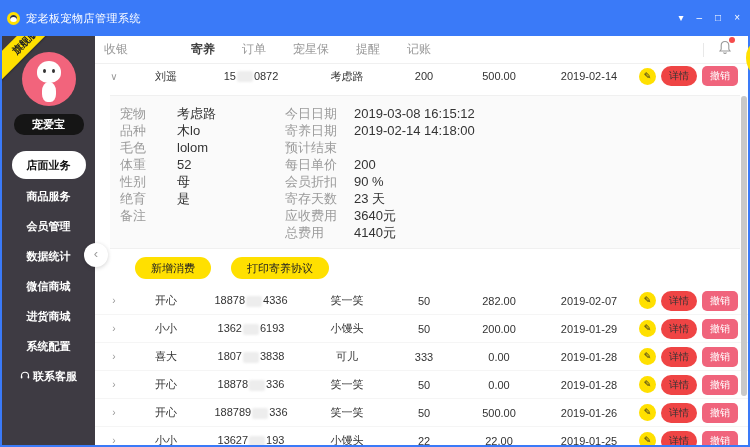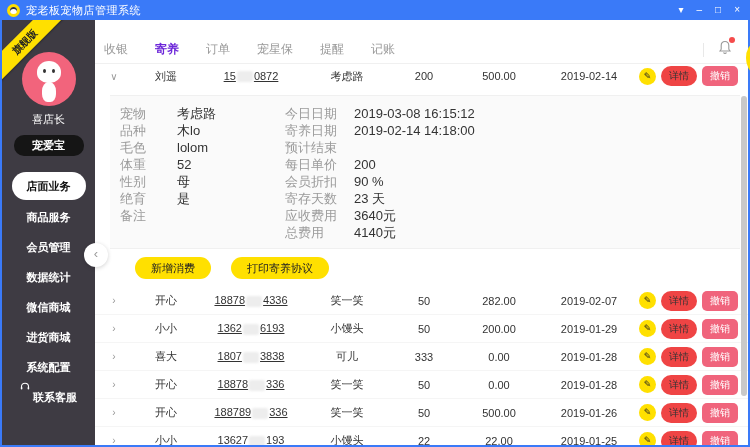"宠老板宠物店管理系统" .titlebar { height: 20px -> 36px }
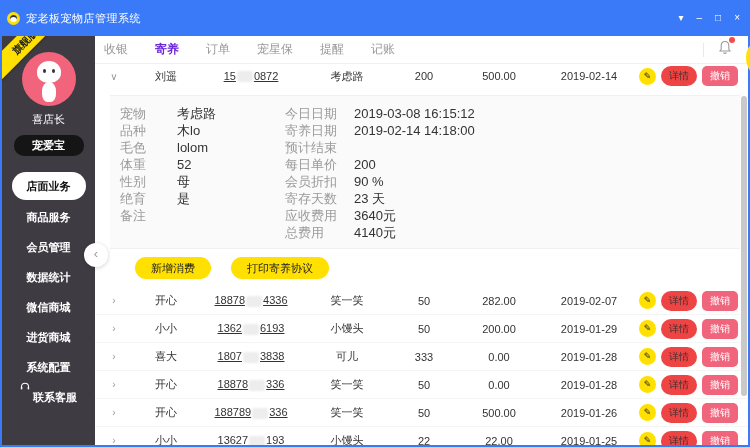"寄养" .tab.active { color: #6d28d9 -> #404040; margin-left: none -> 36px }
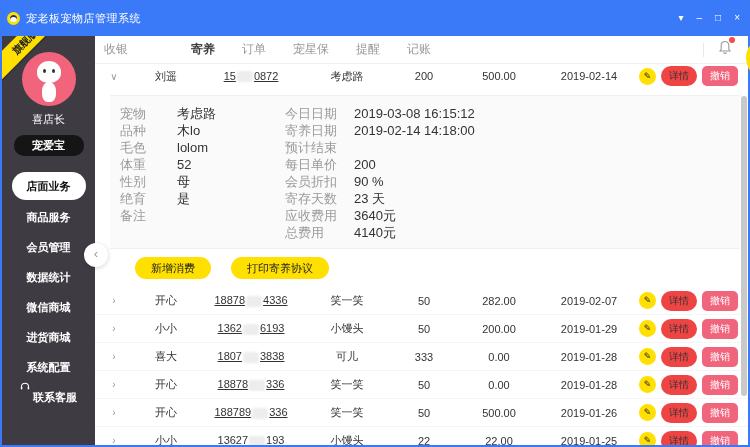"15 0872" .c-phone { text-decoration: underline -> none }
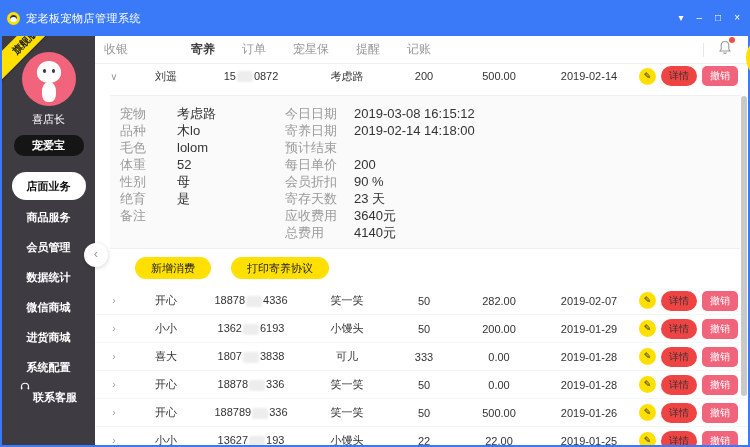"喜店长" div.user-name { html: <div>喜店长</div> -> none }
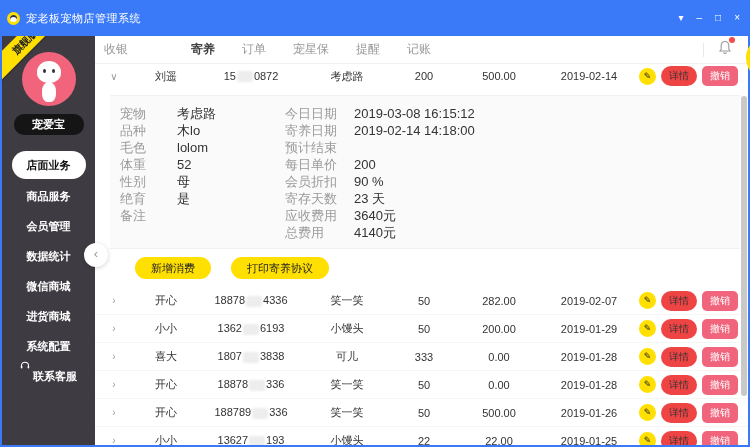"店面业务" .menu-item { align-items: flex-start -> center }
